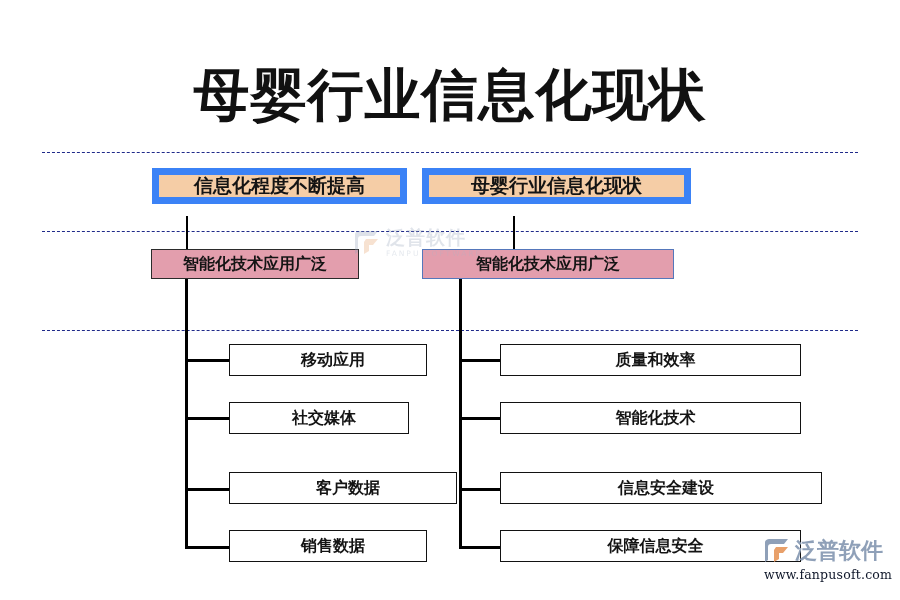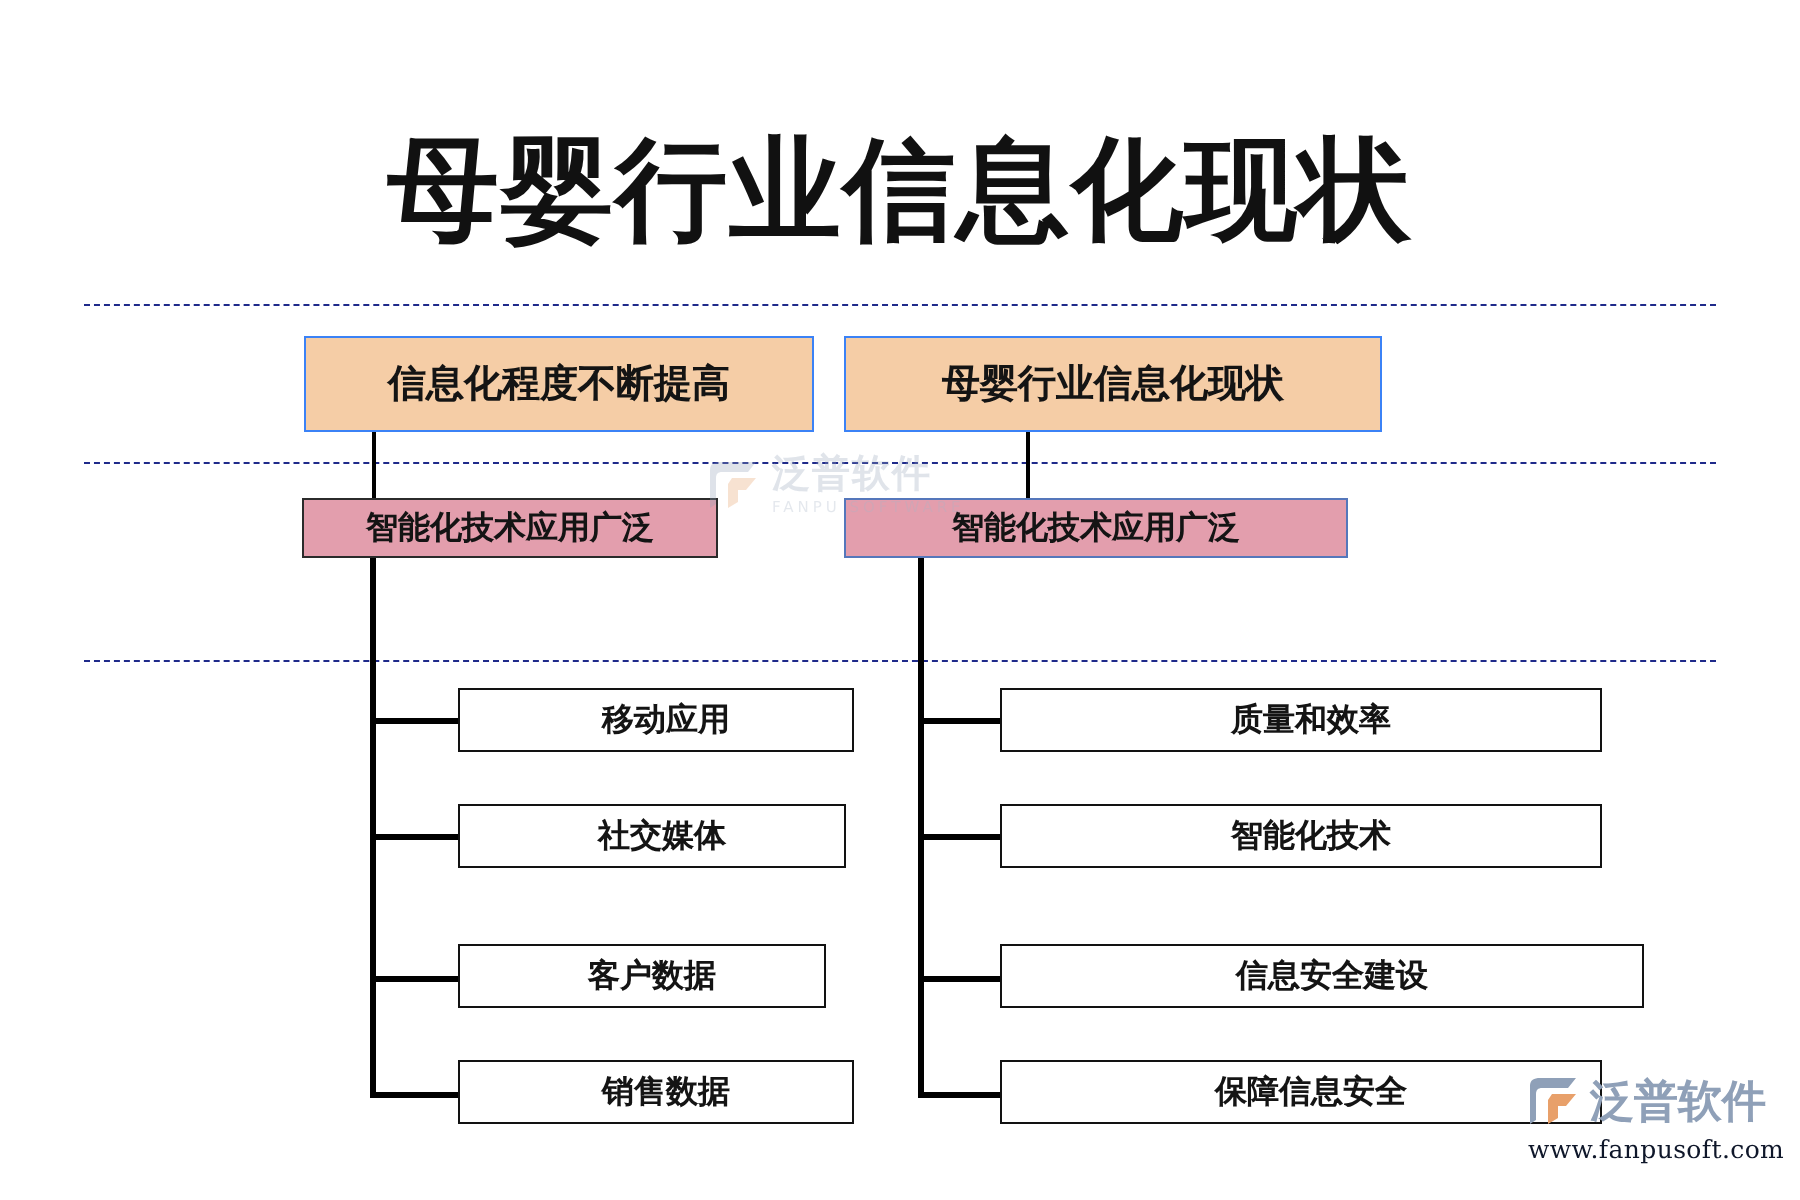"信息化程度不断提高" .node.level1 { border: 1px solid #3b82f6 -> 7px solid #3b82f6; height: 48px -> 36px }
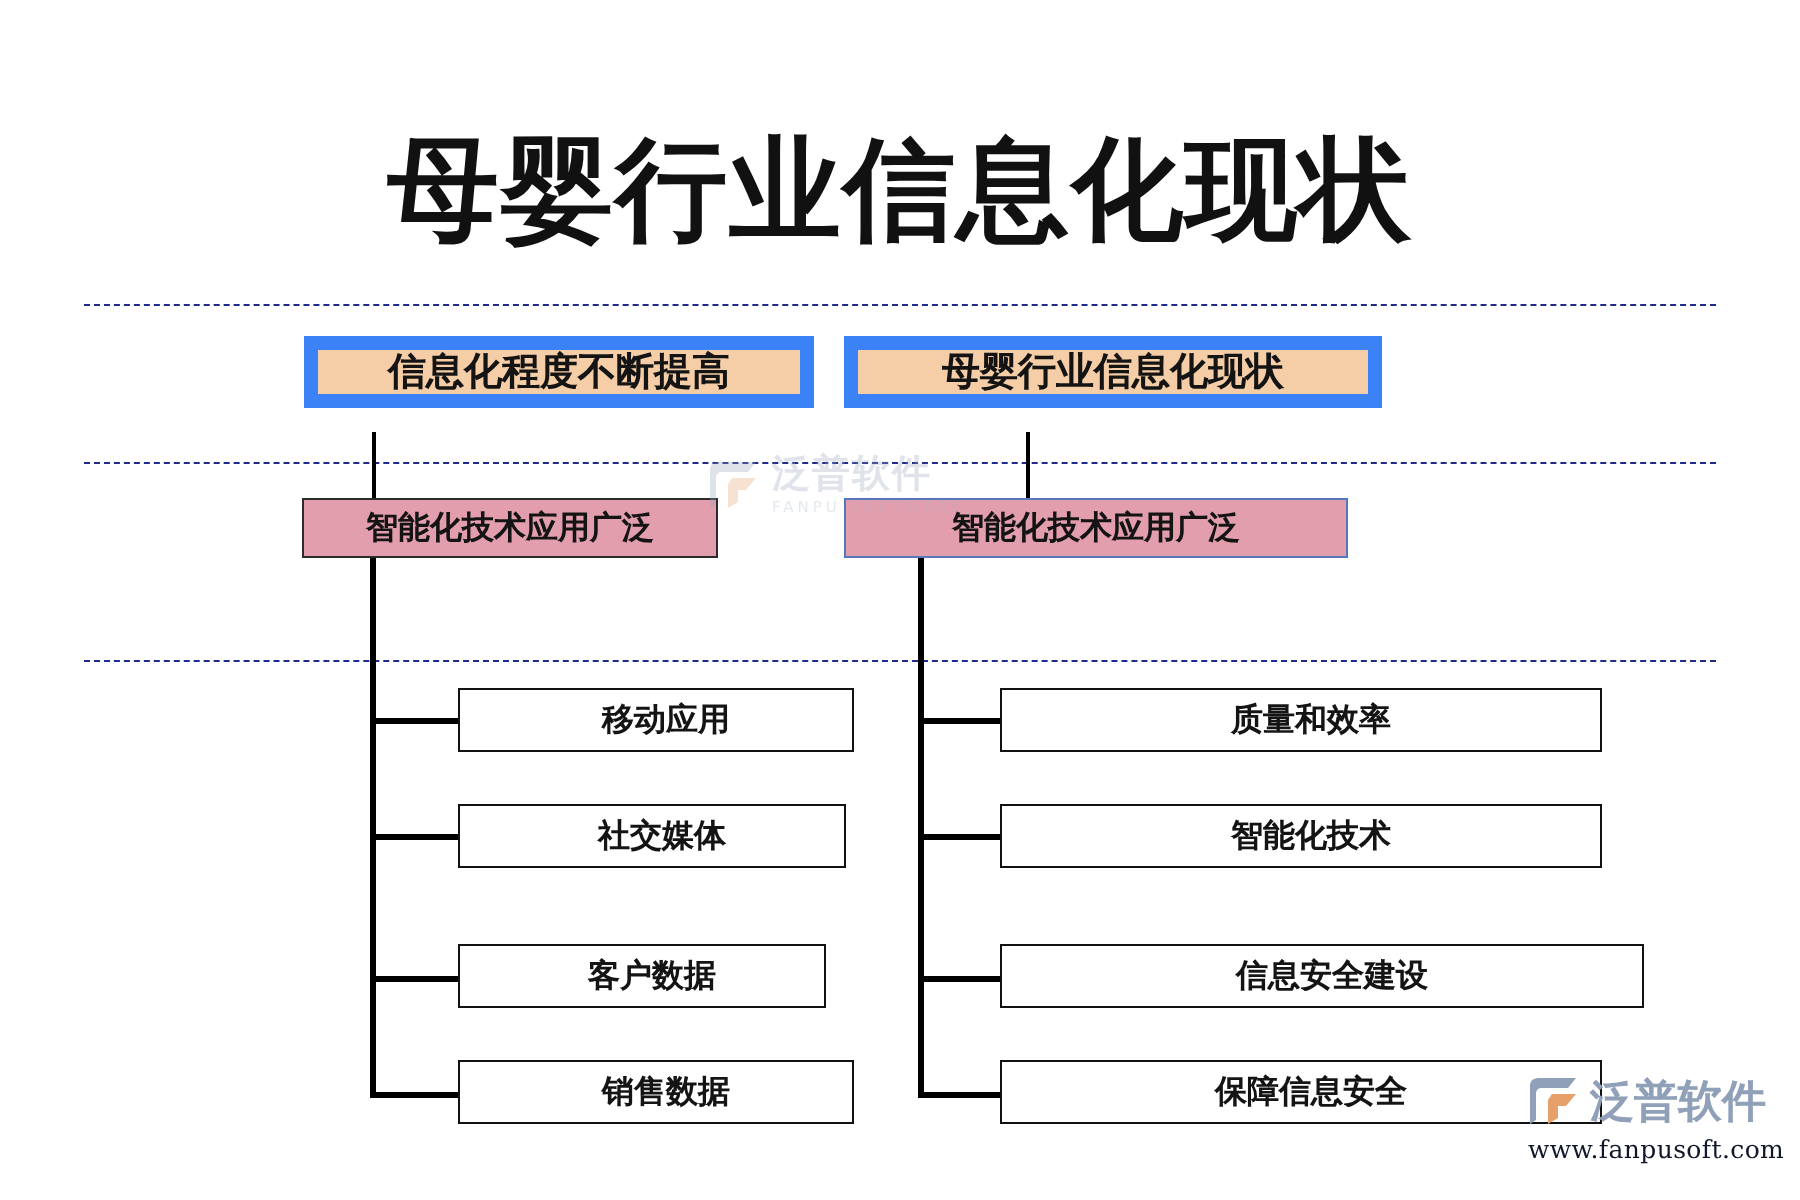"社交媒体" div.node { width: 194px -> 180px }
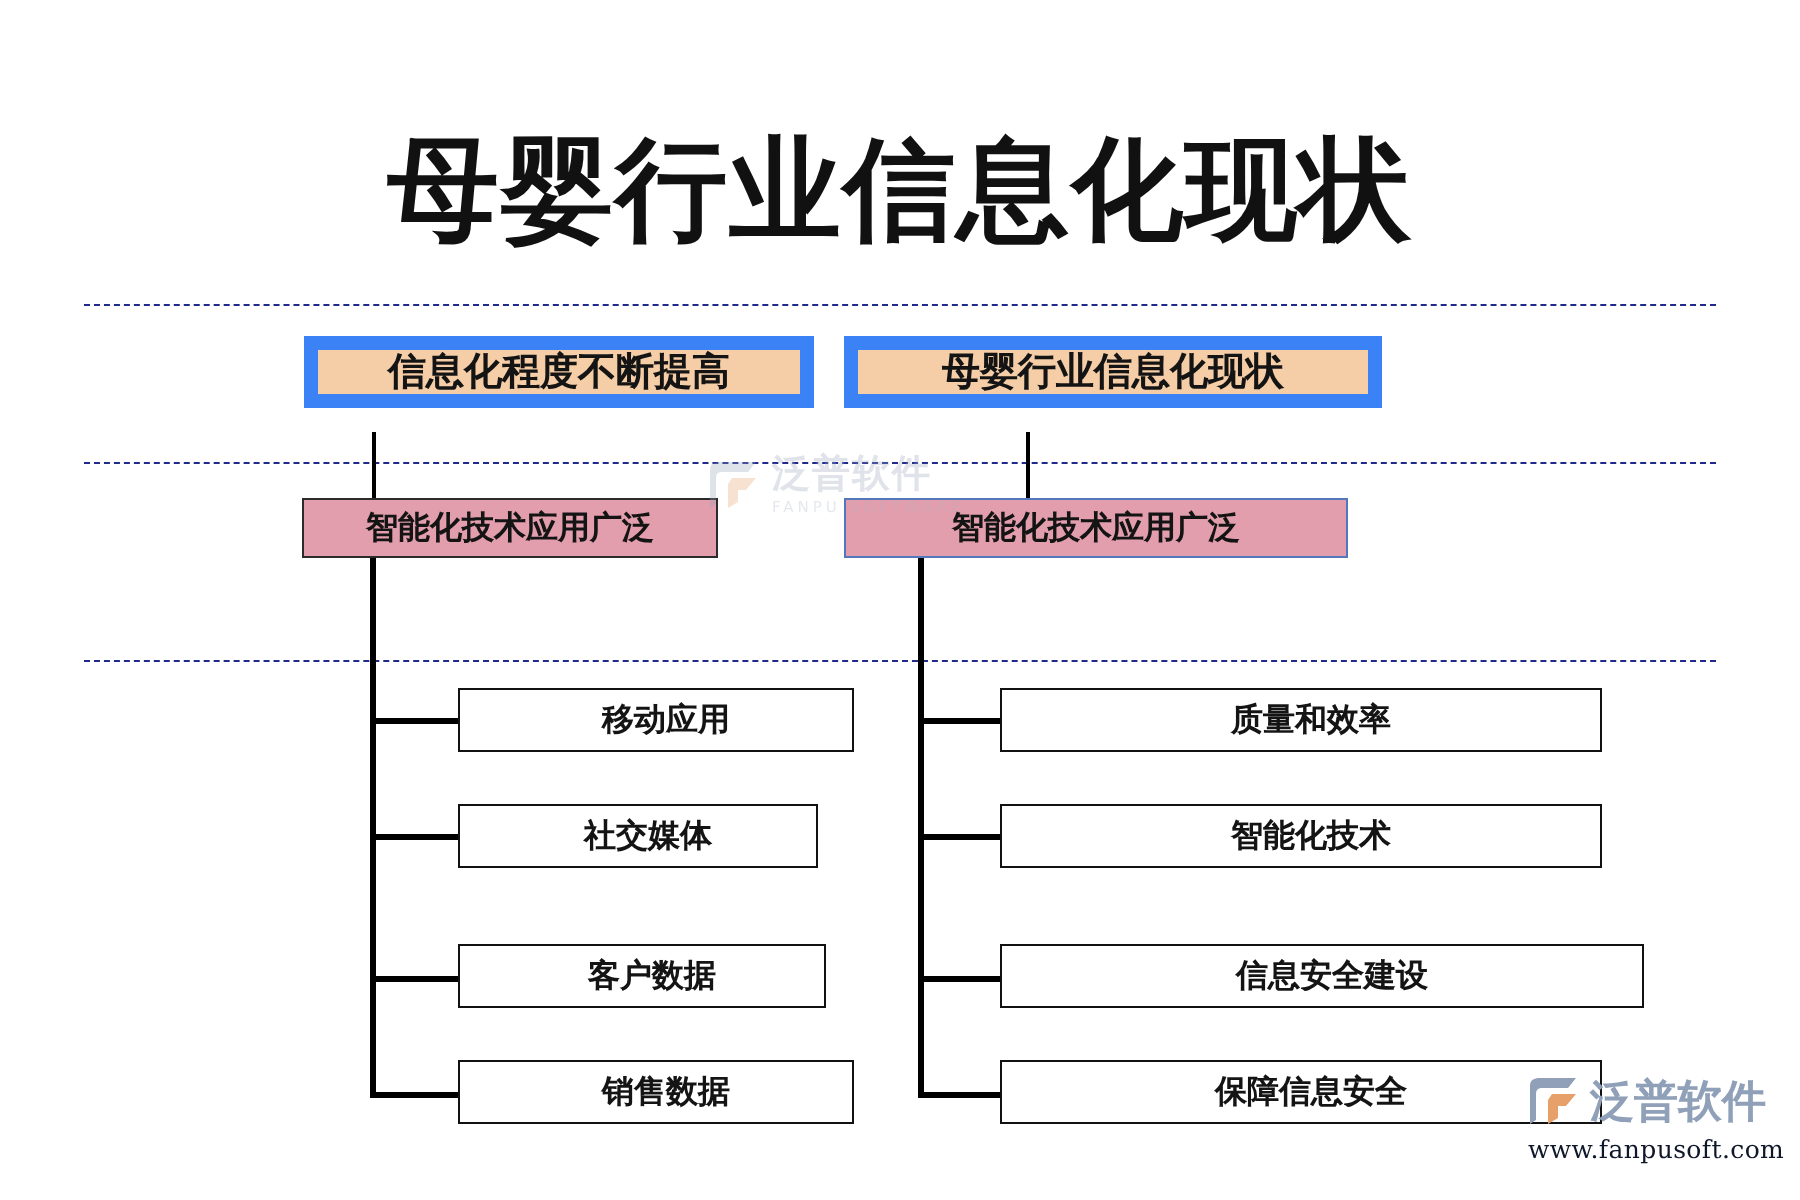"客户数据" div.node { width: 184px -> 228px }
